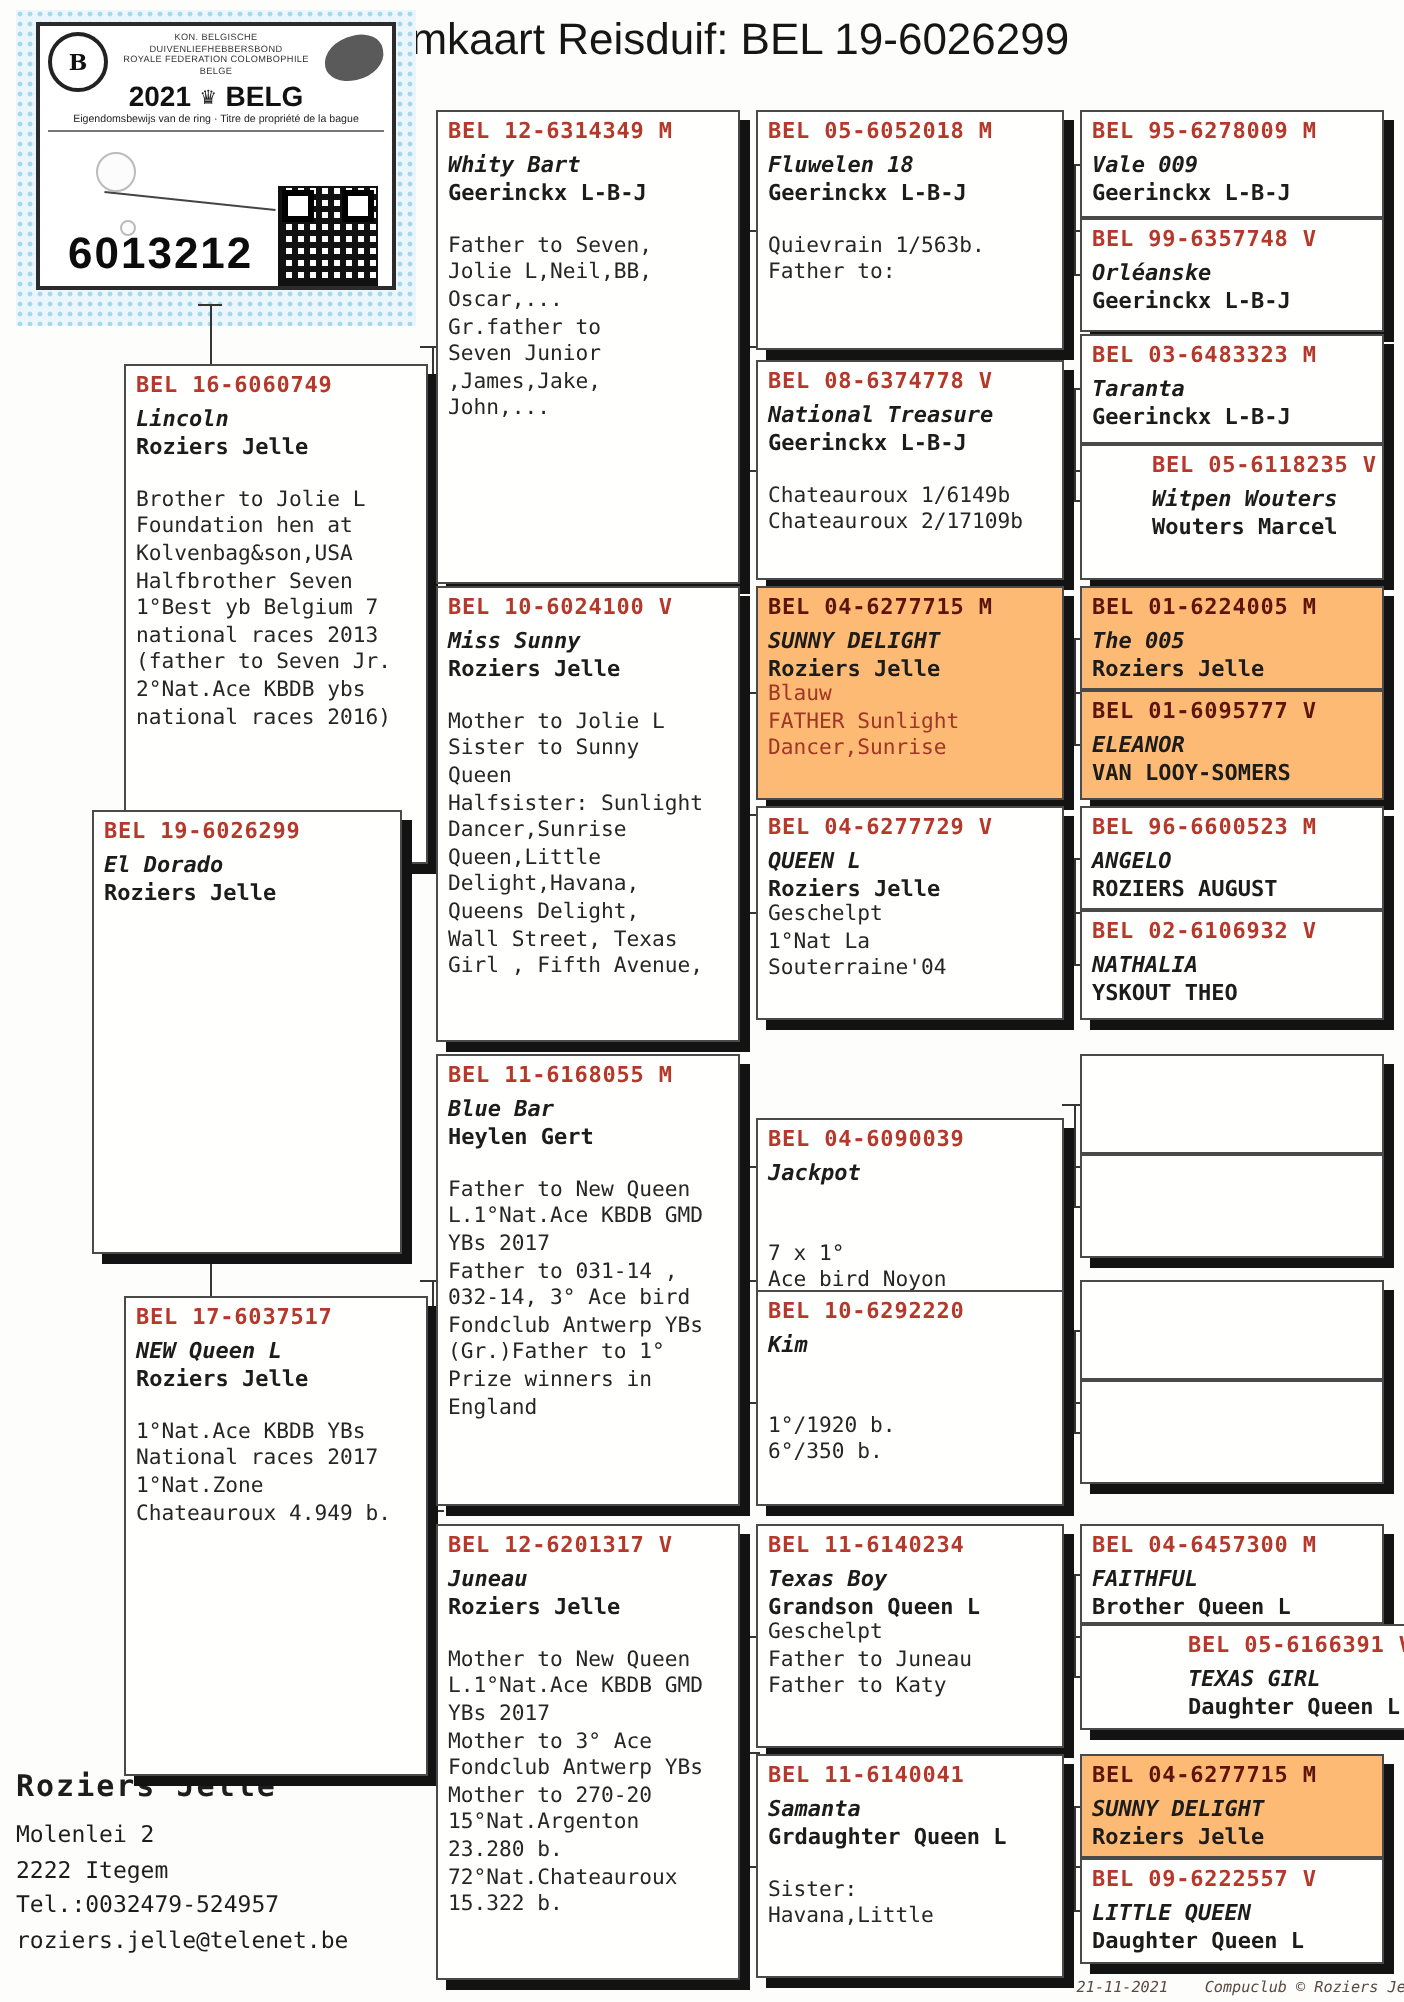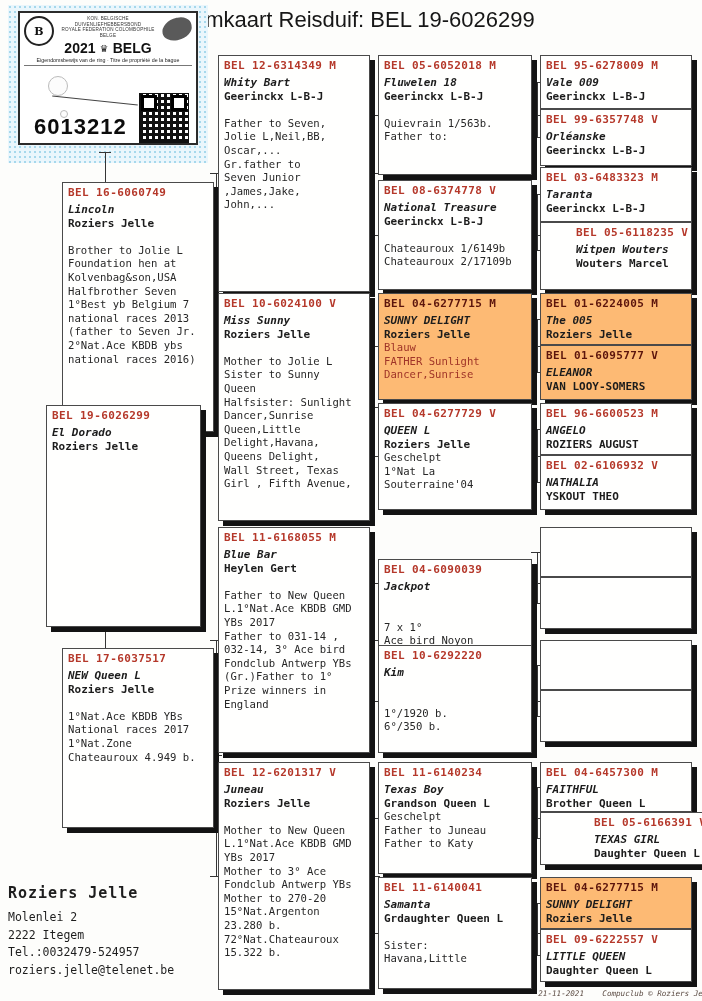"BEL 17-6037517" #box-new-queen-l { height: 180px -> 240px }
